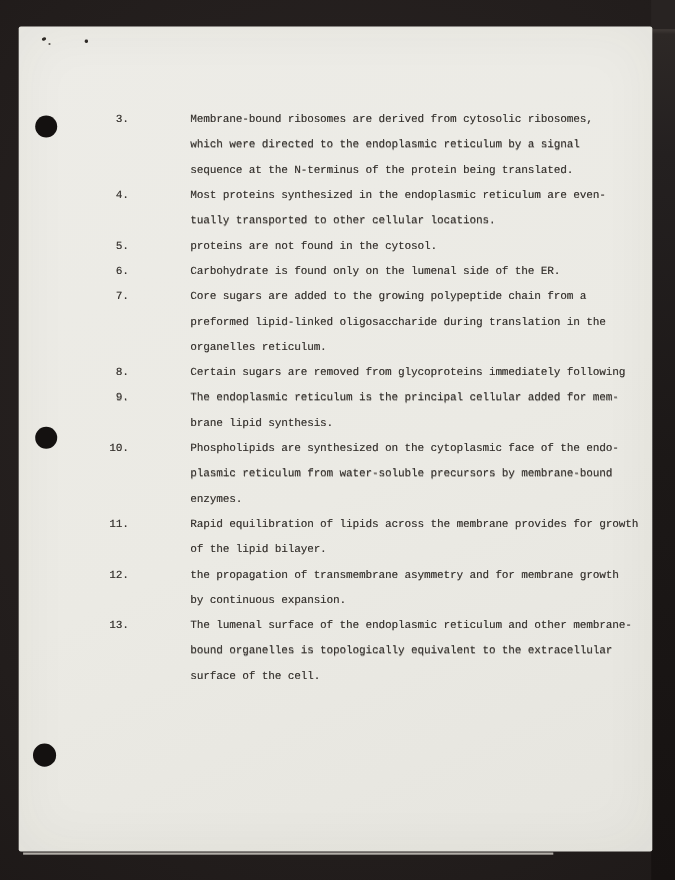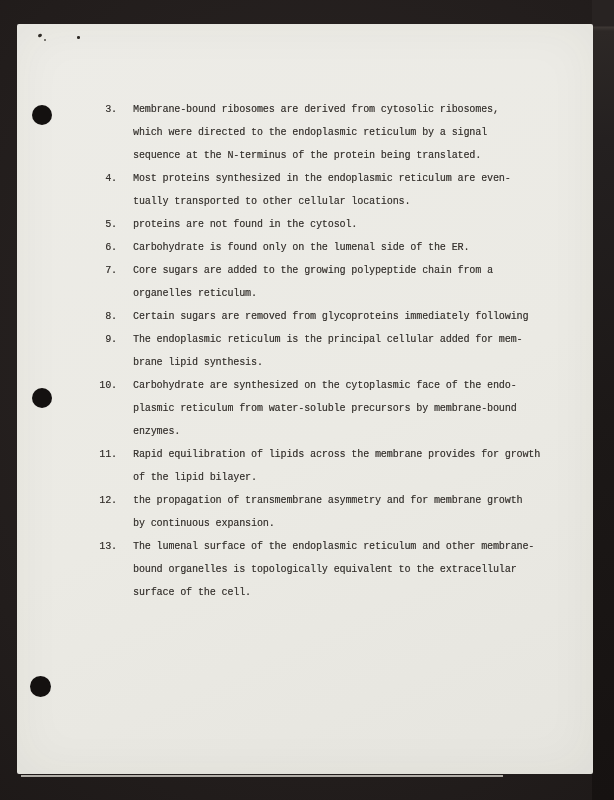"Membrane-bound ribosomes are derived" .line { margin-left: none -> 40px }
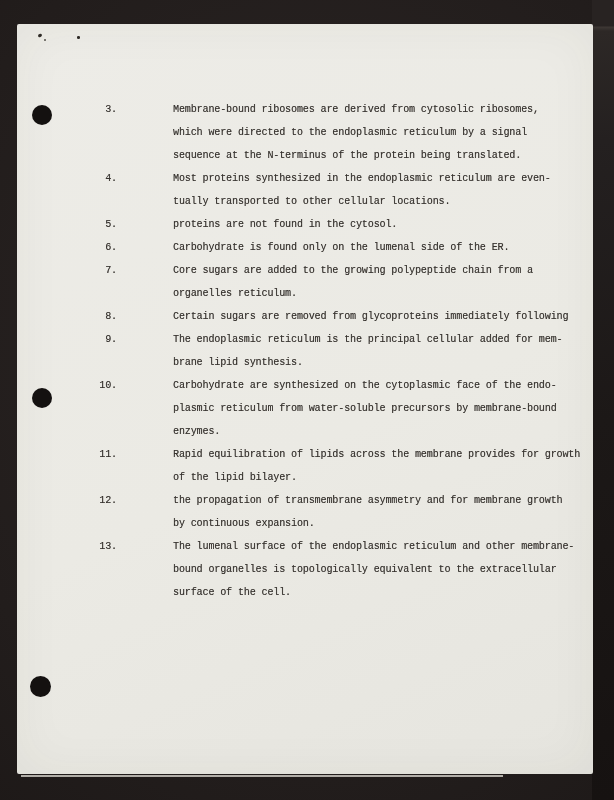"preformed lipid-linked oligosaccharide" div.line { html: none -> <div>preformed lipid-linked oligosaccharide during translation in the</div> }
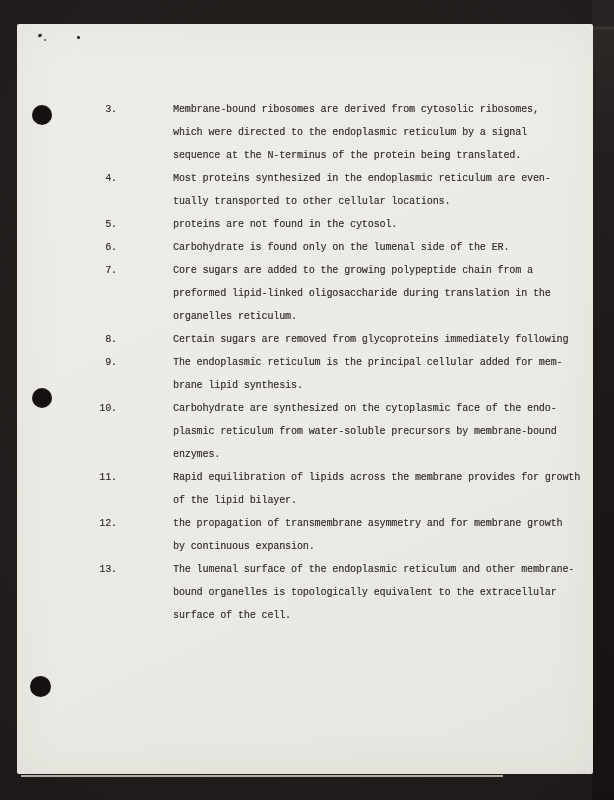"Carbohydrate are synthesized on the" div.line { text: Carbohydrate -> Phospholipids }
